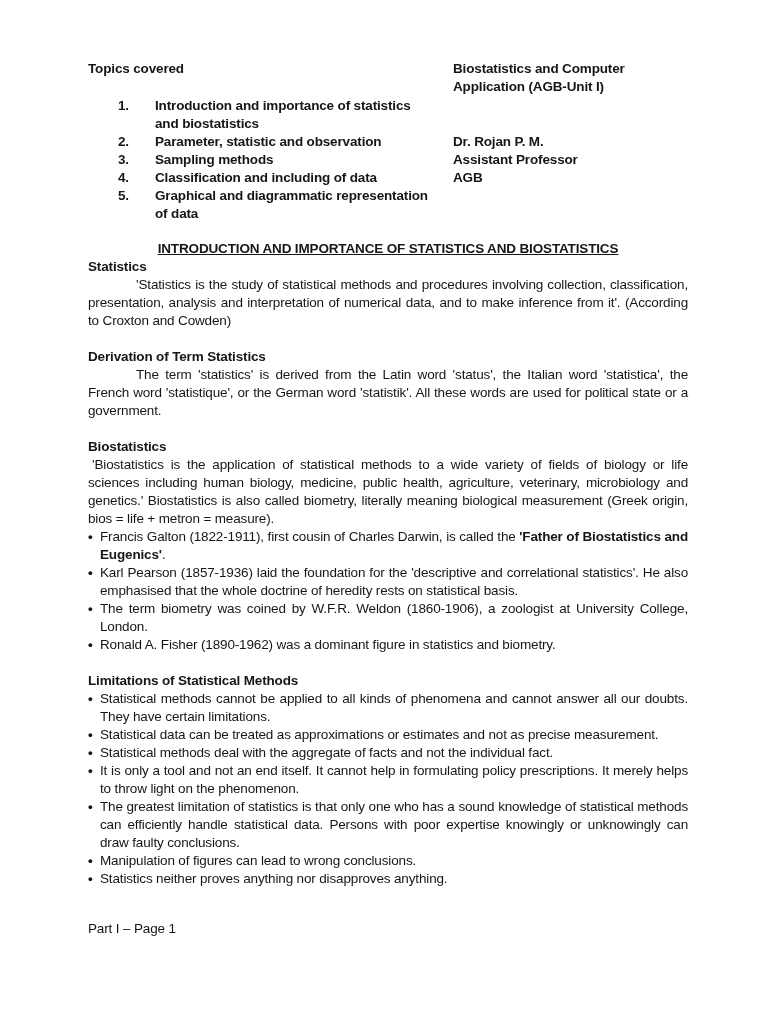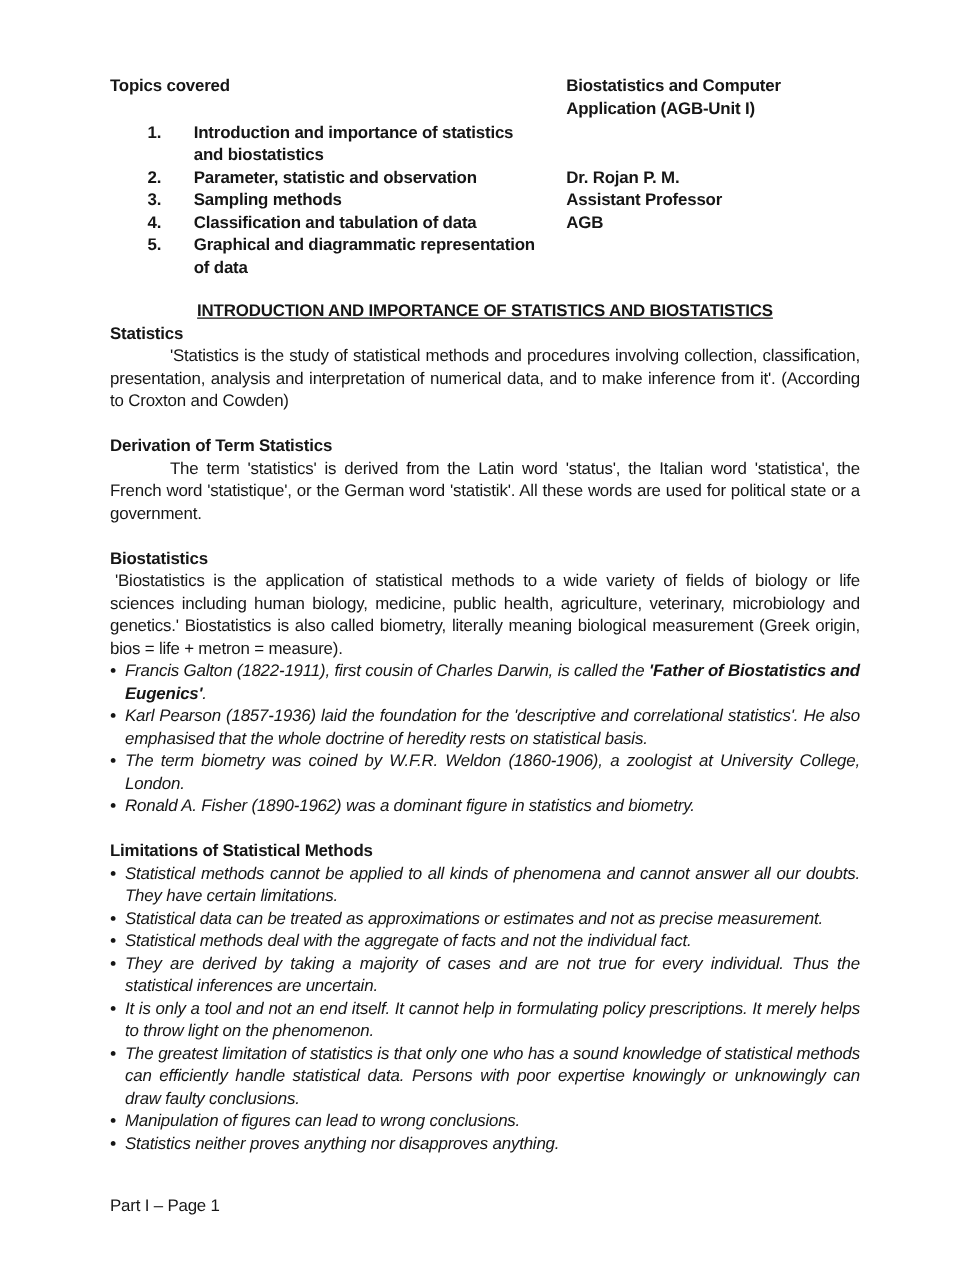"Classification and tabulation of data" span { text: tabulation -> including }
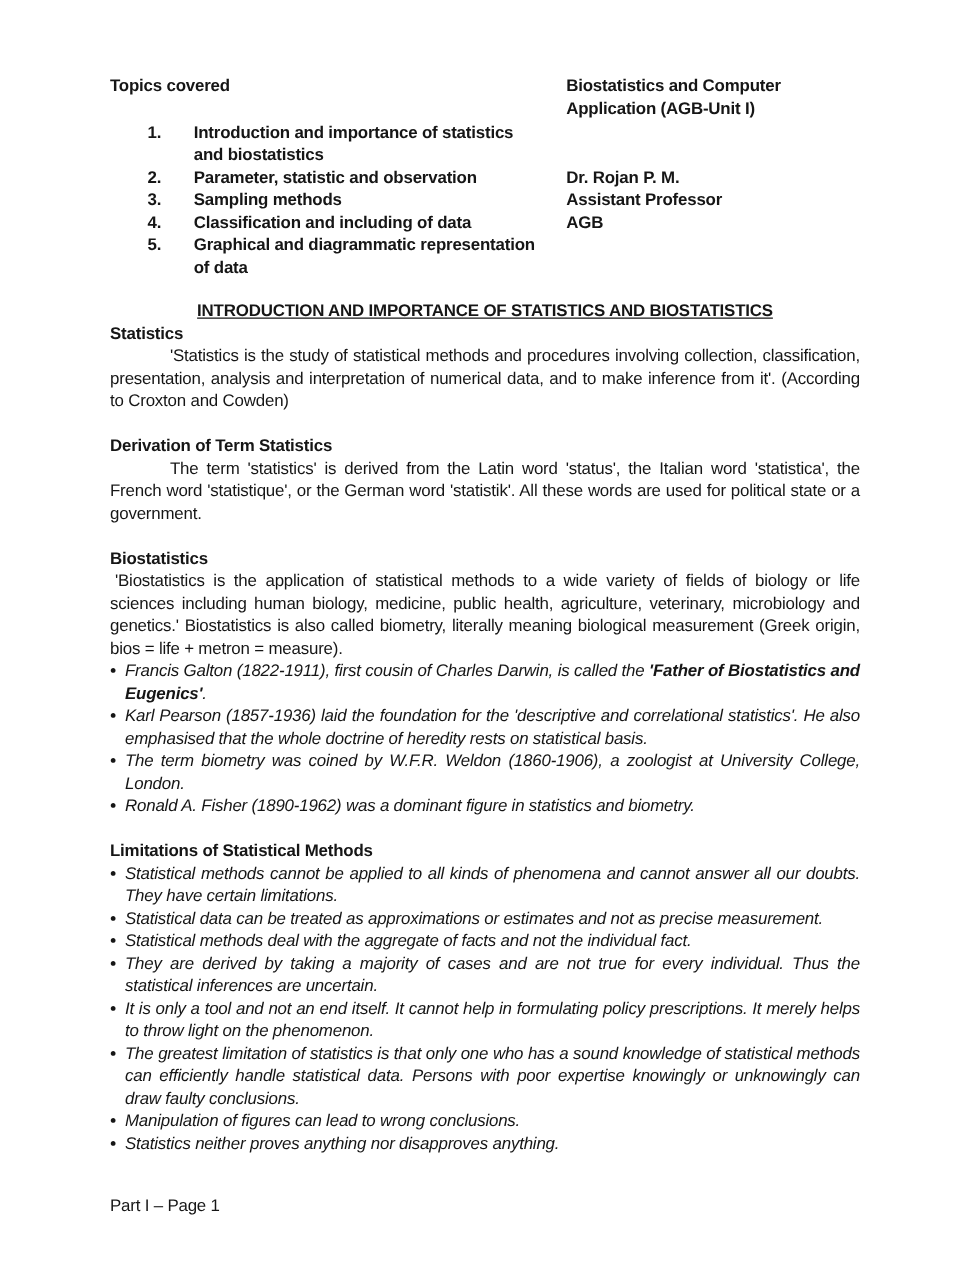"Francis Galton (1822-1911), first cousin" ul.bullets { font-style: italic -> none }
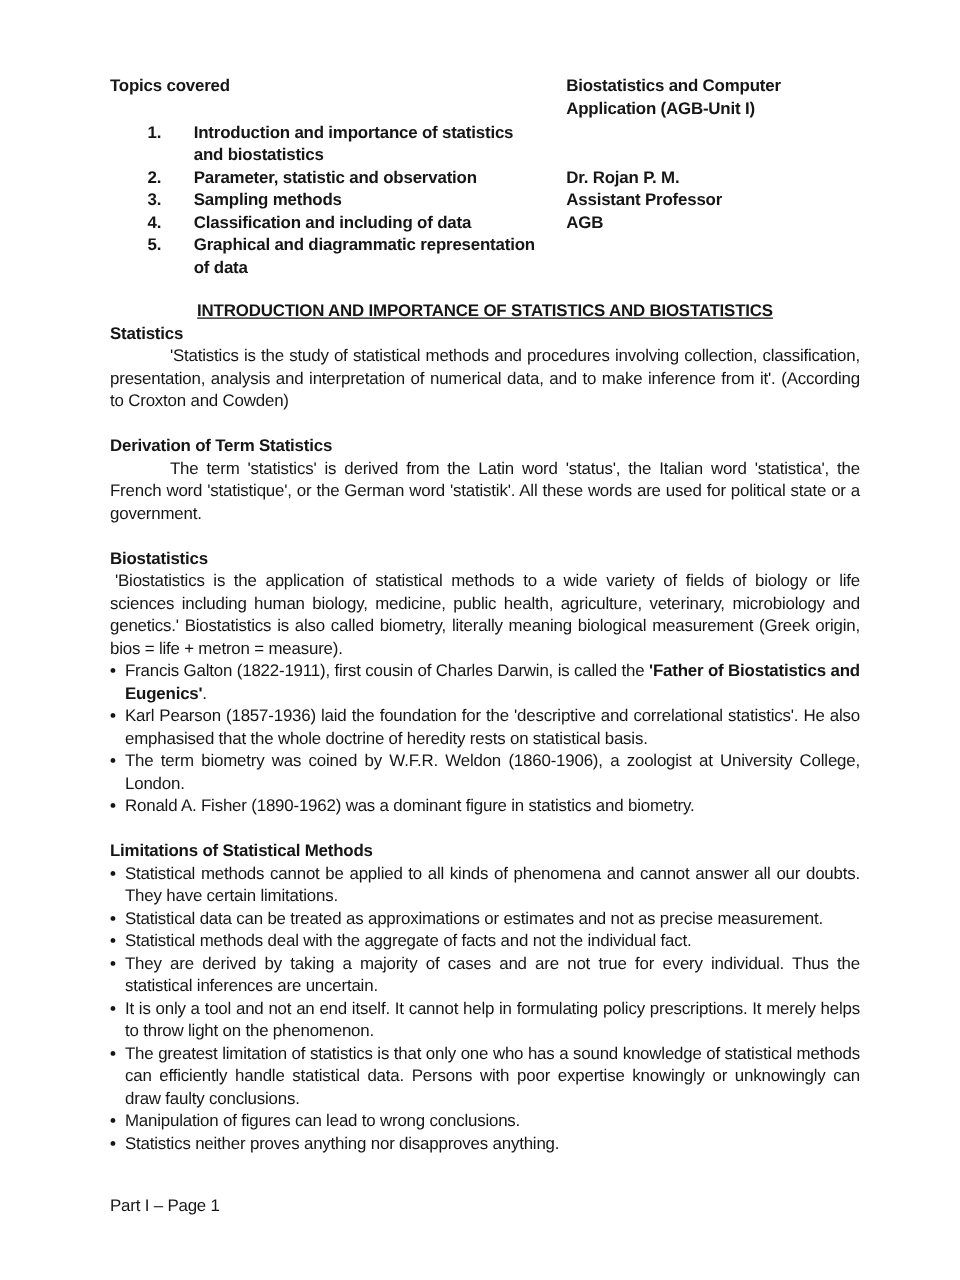"They are derived by taking" li { html: <li><span>They are derived by taking a majority of cases and are not true for every individual. Thus the statistical inferences are uncertain.</span></li> -> none }
